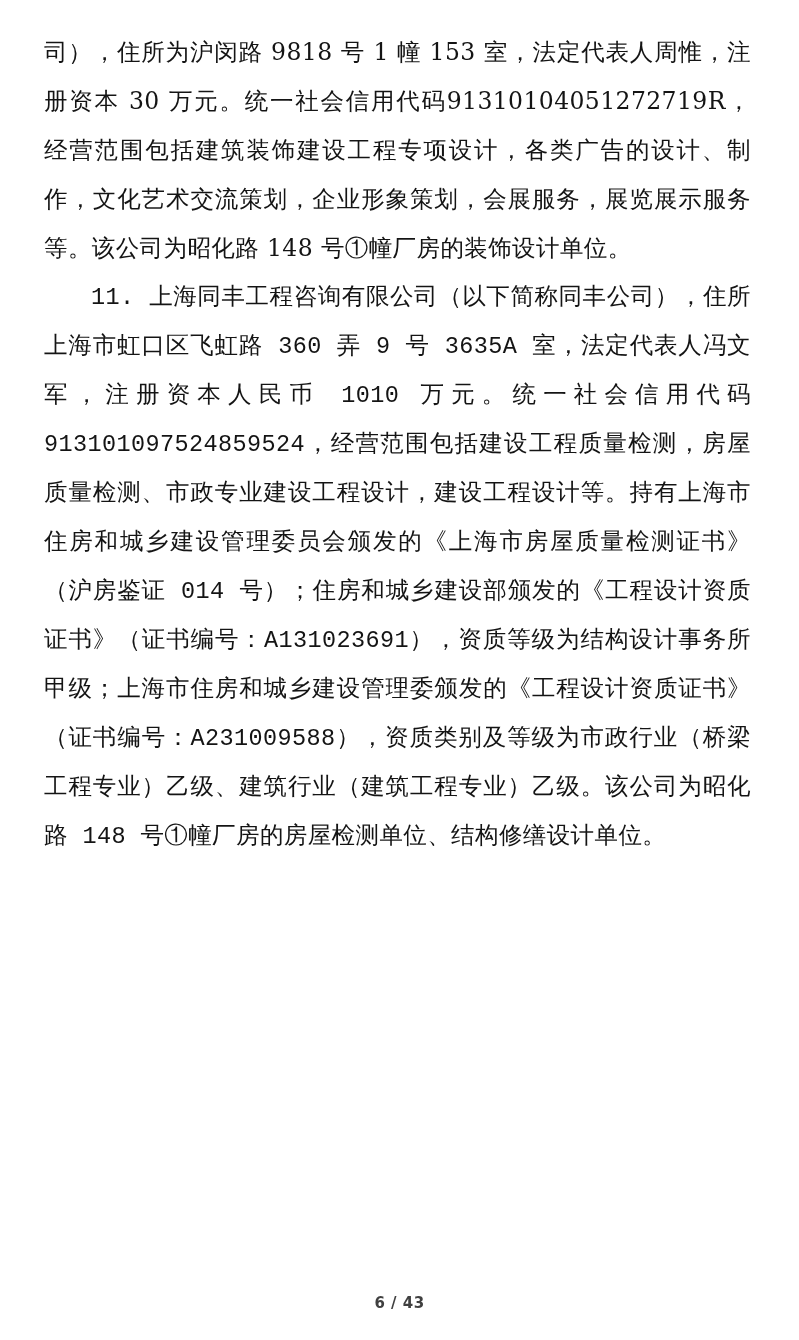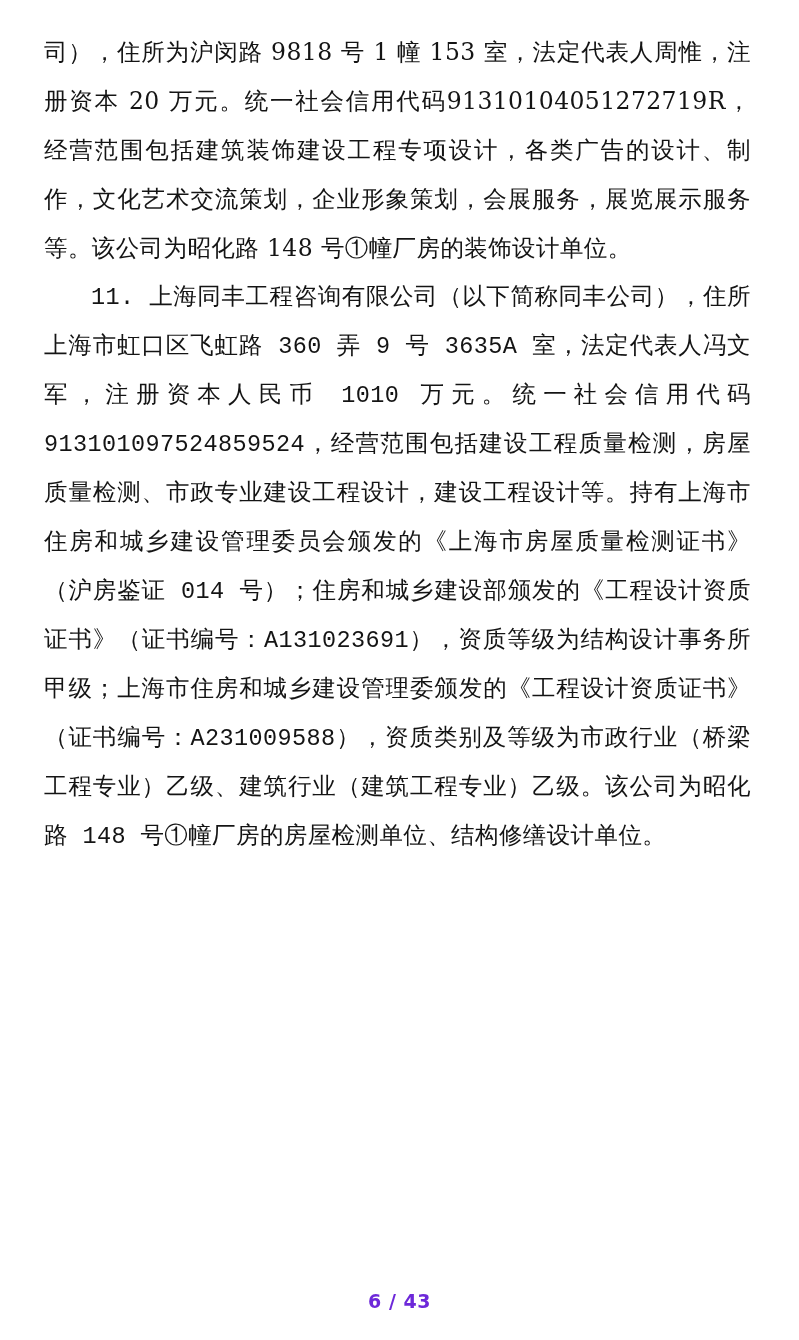"司），住所为沪闵路 9818 号 1 幢" p.para { text: 20 -> 30 }
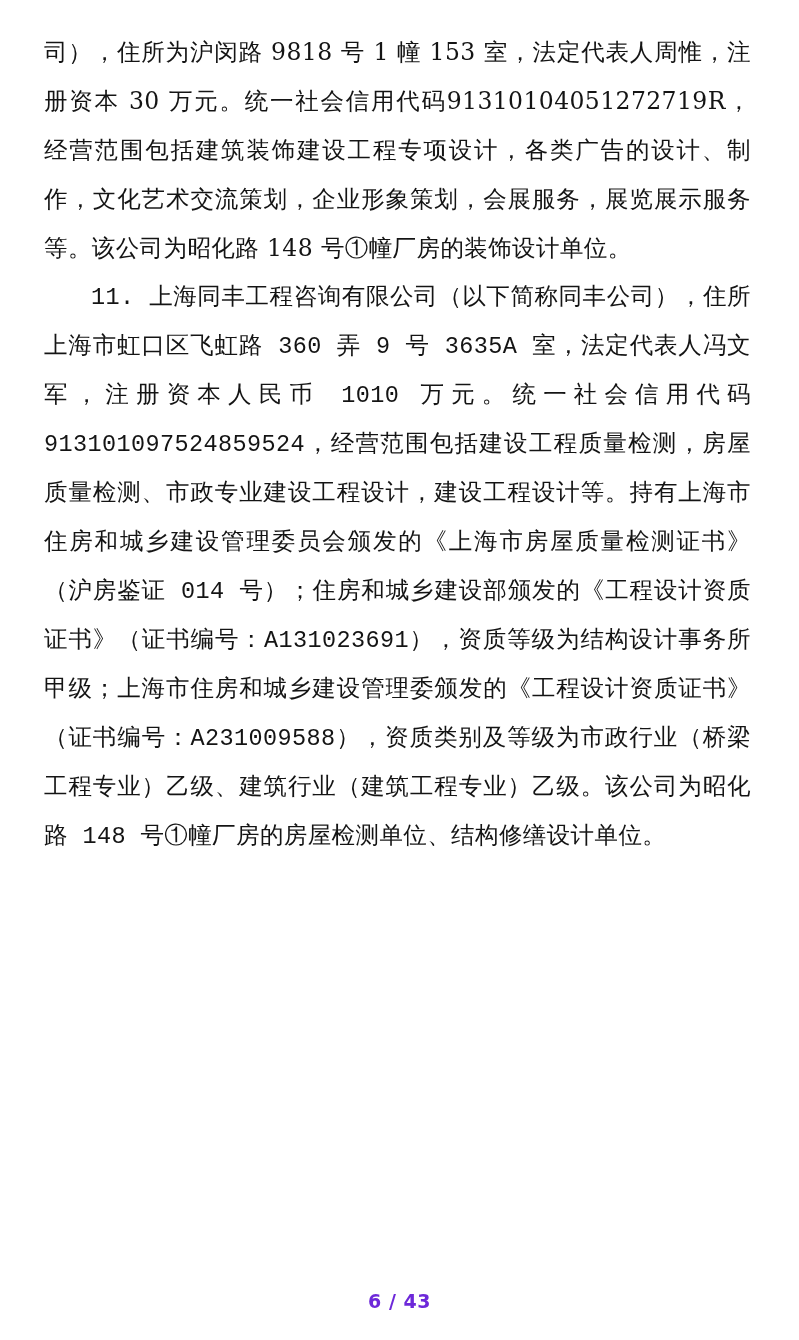"6 / 43" .page-number { color: #6d28d9 -> #404040; font-size: 19px -> 15px }
